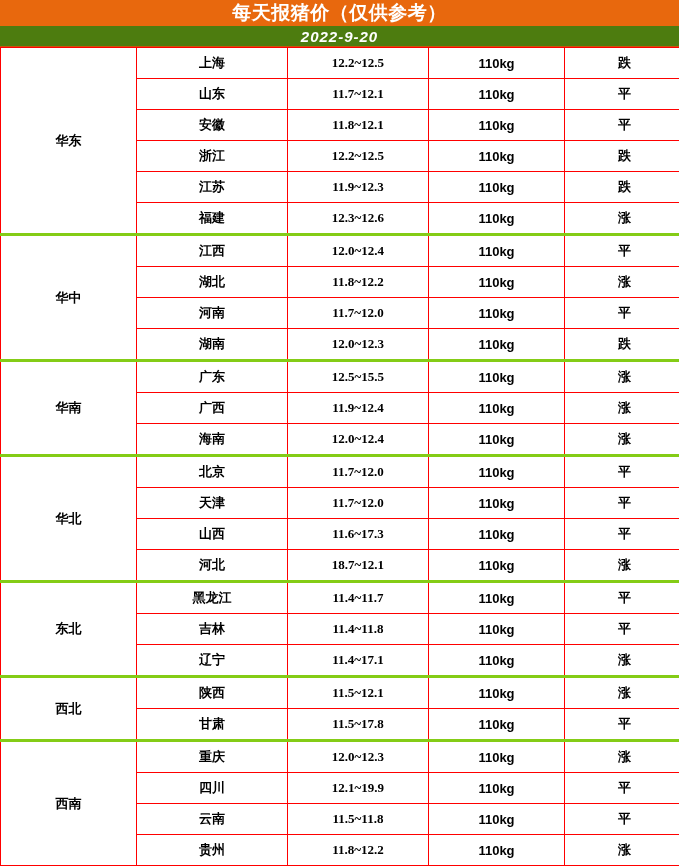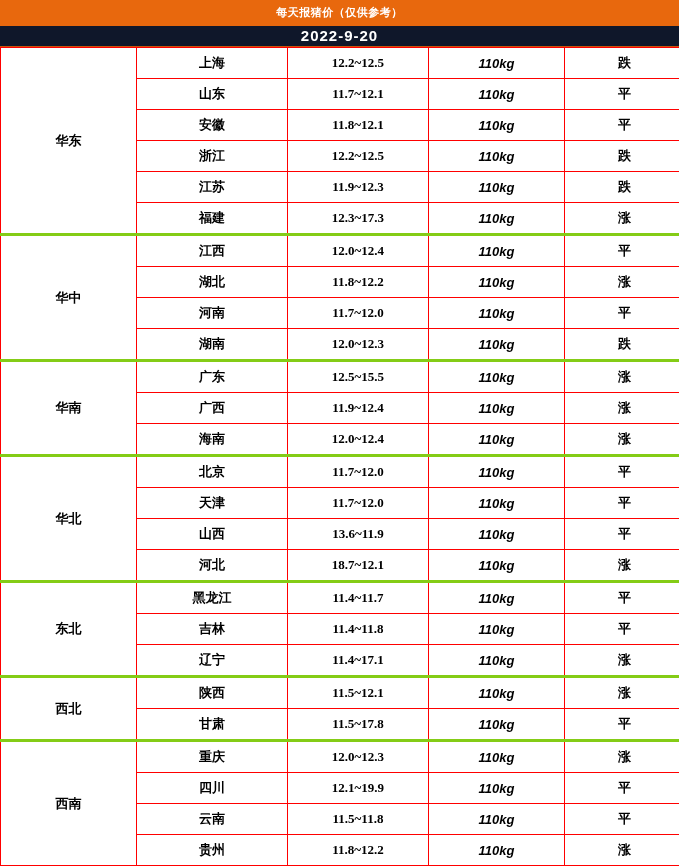"每天报猪价（仅供参考）" .title-bar { font-size: 11px -> 19px }
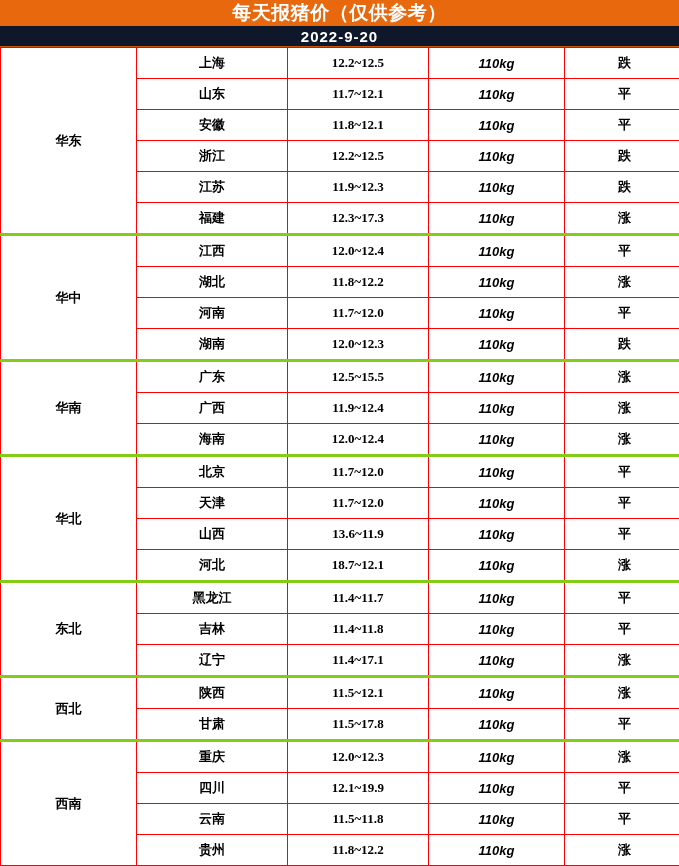"2022-9-20" .date-bar { background: #0f172a -> #4d7c0f; font-style: none -> italic }
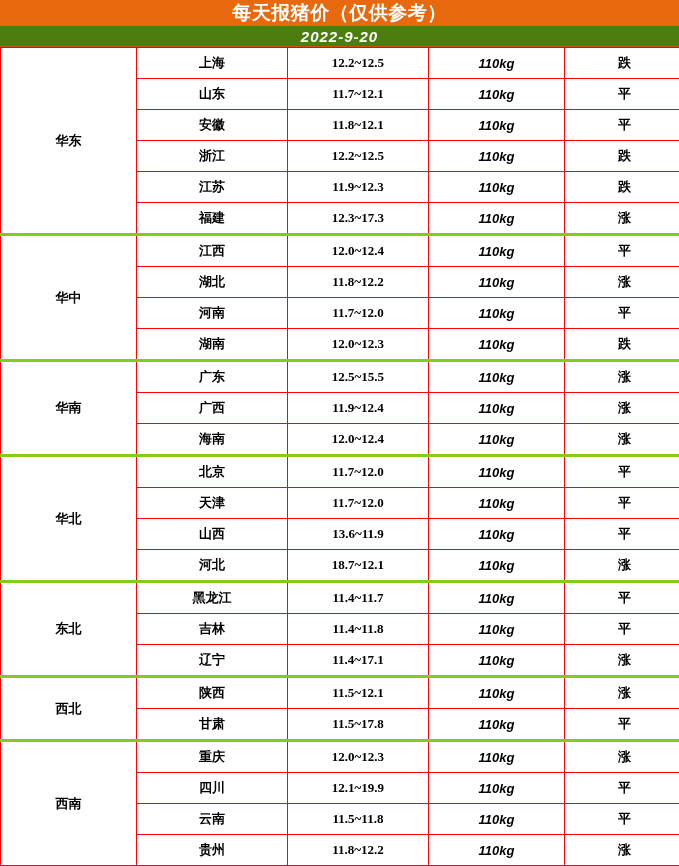"110kg" td.weight { font-style: italic -> none }
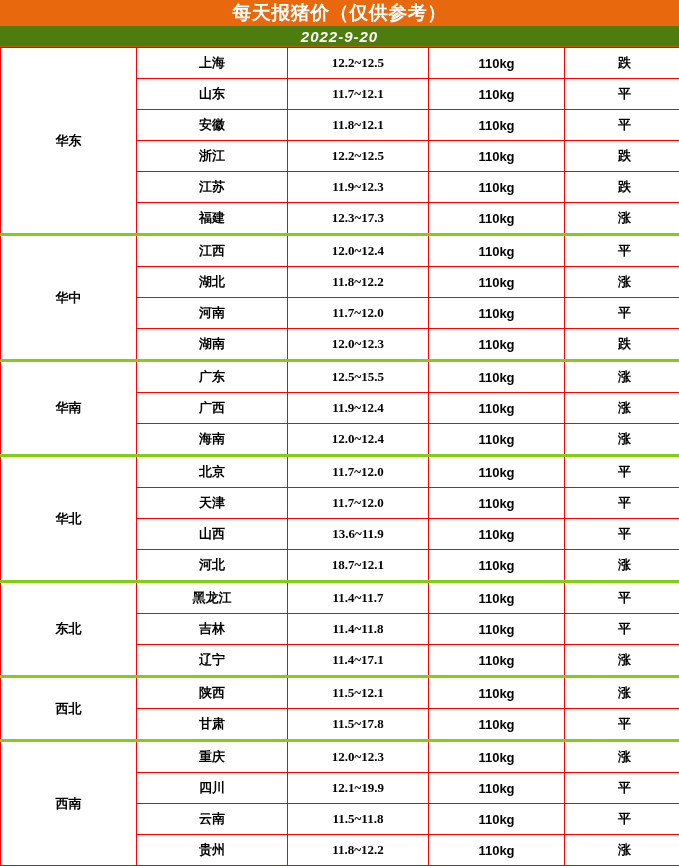"12.3~17.3" td.price { text: 17.3 -> 12.6 }
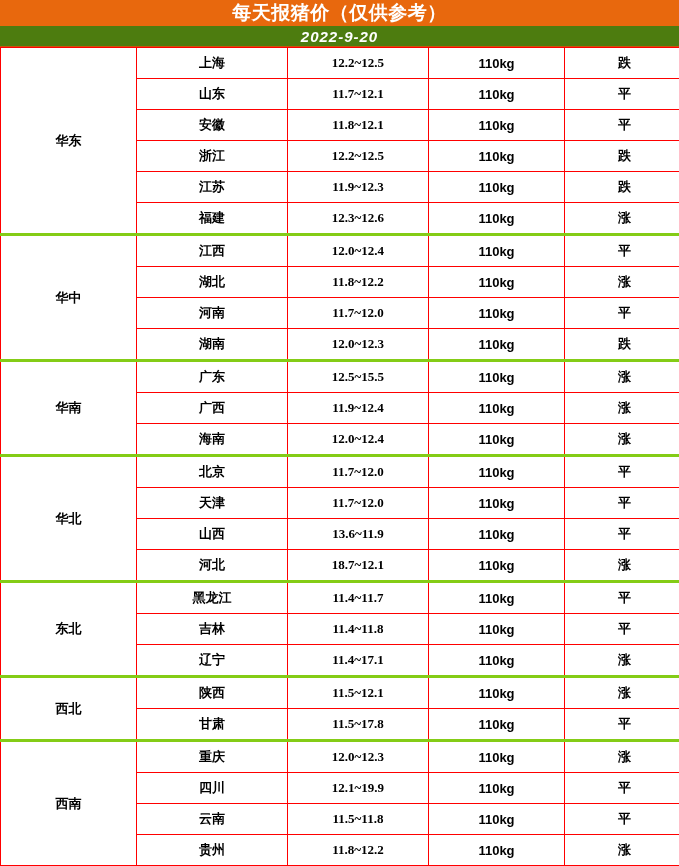"13.6~11.9" td.price { text: 13.6~11.9 -> 11.6~17.3 }
